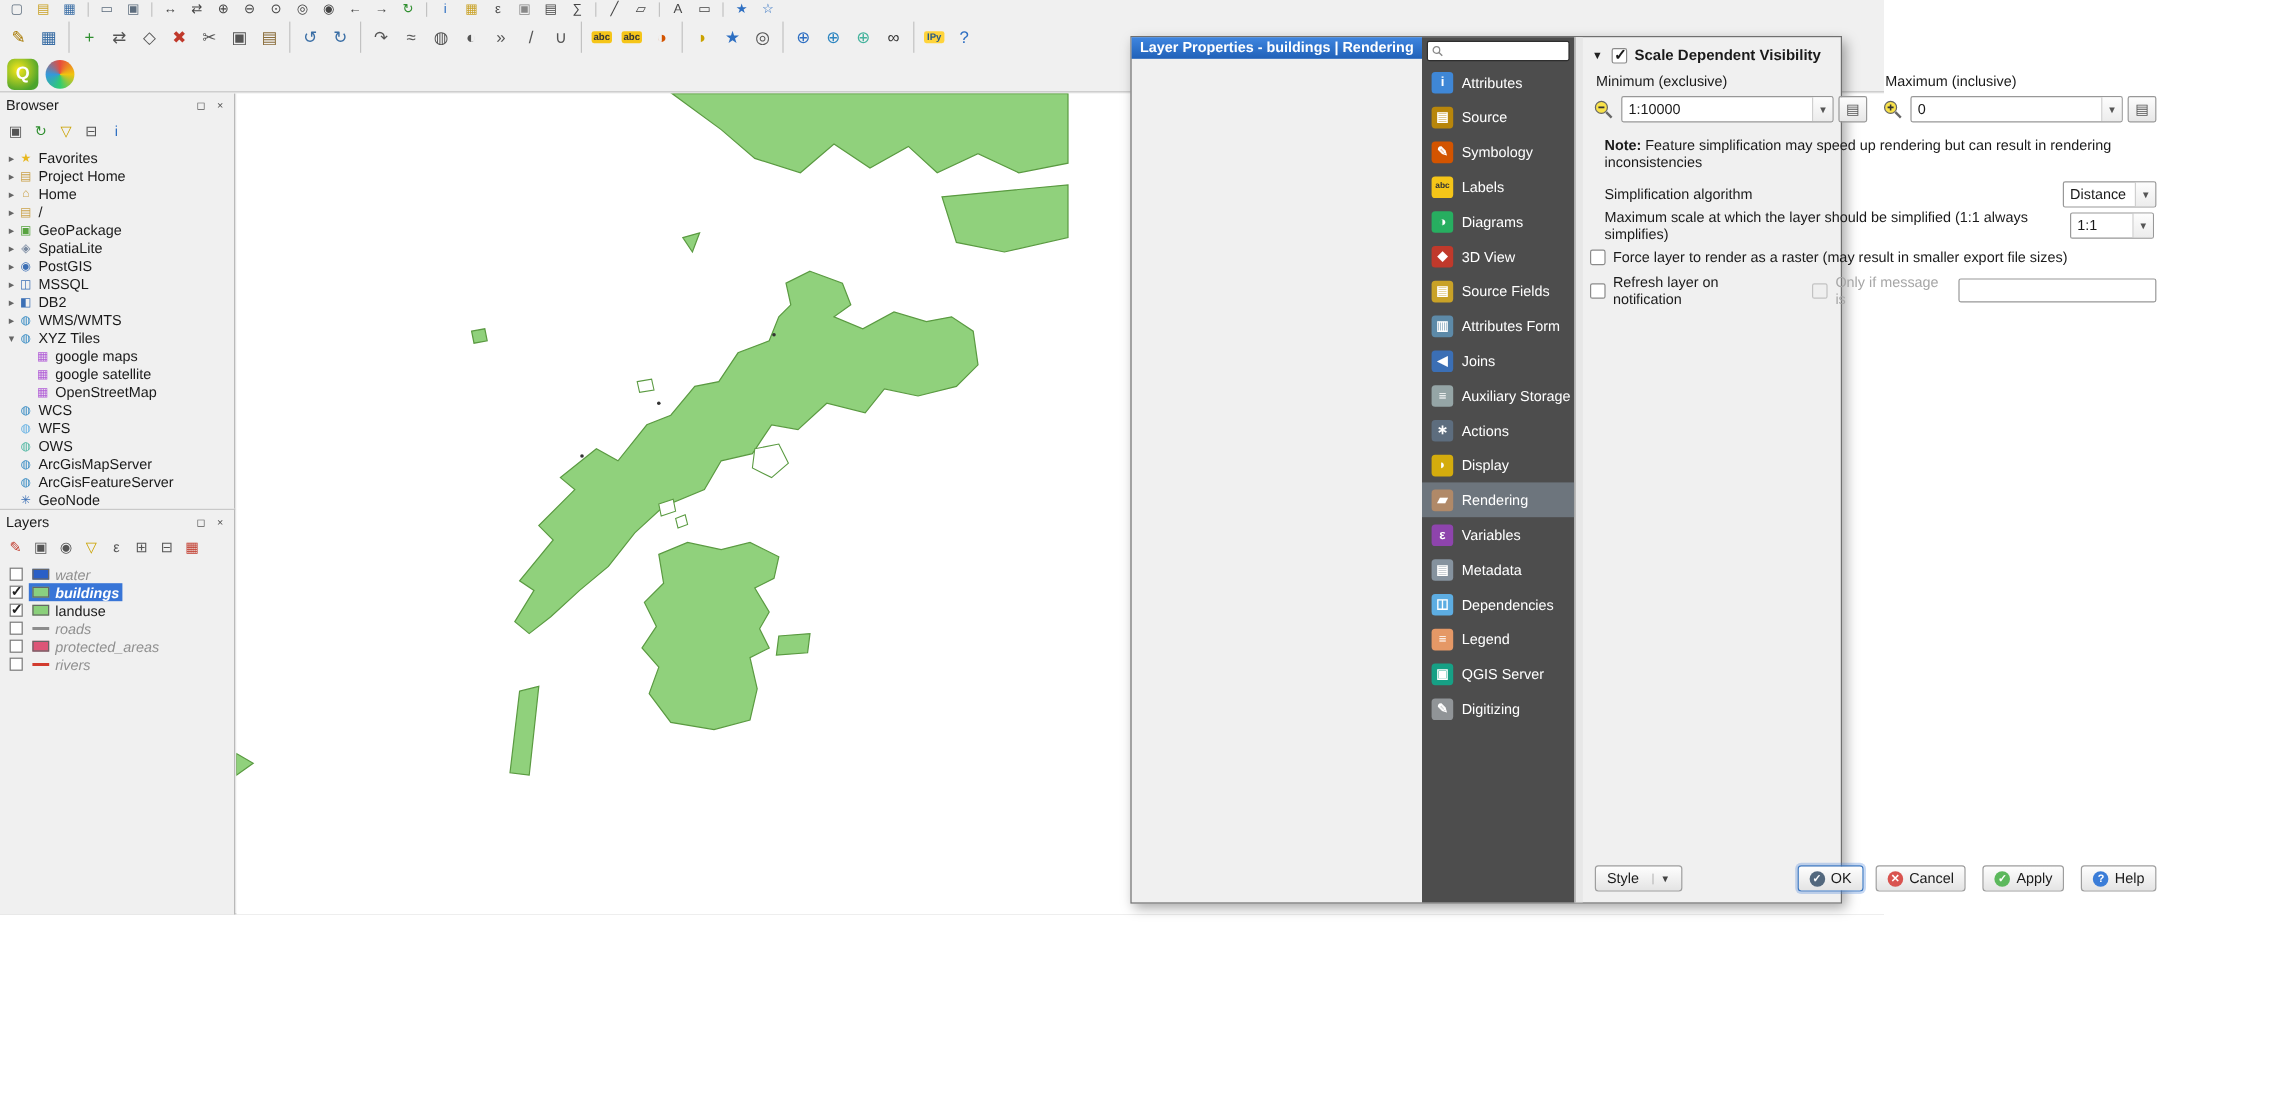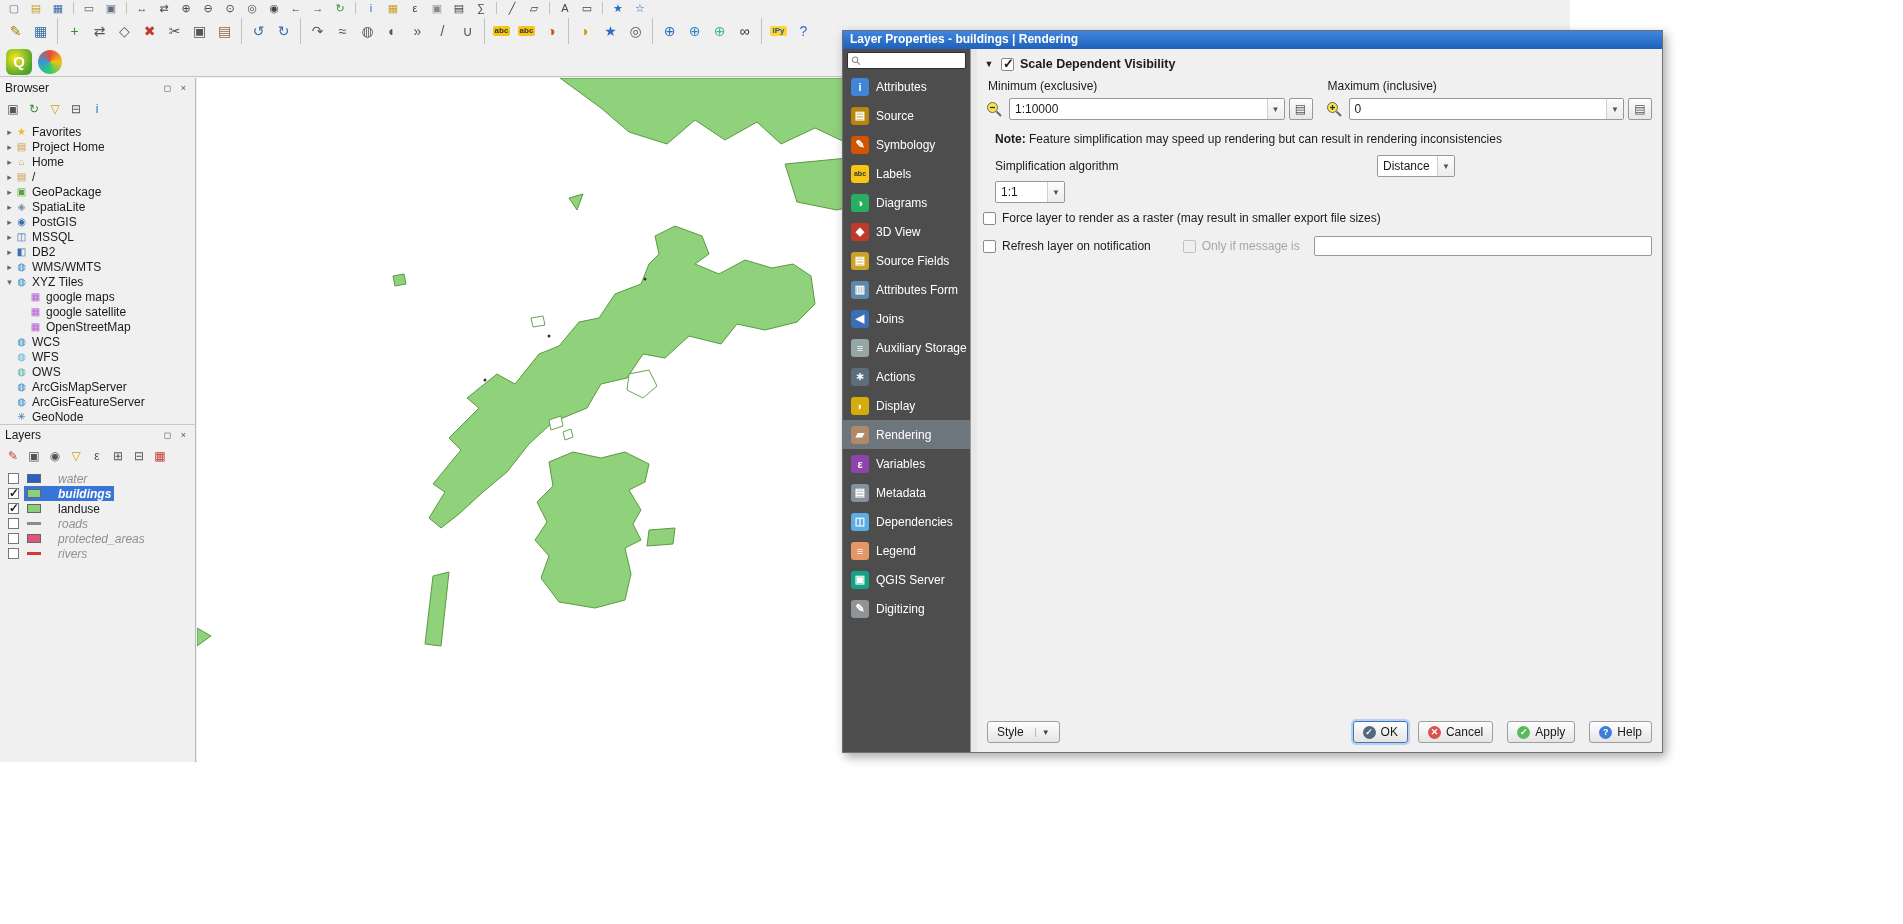"Layer Properties - buildings |" .dialog { flex-direction: column -> none; left: 842px -> 942px; width: 821px -> 593px }
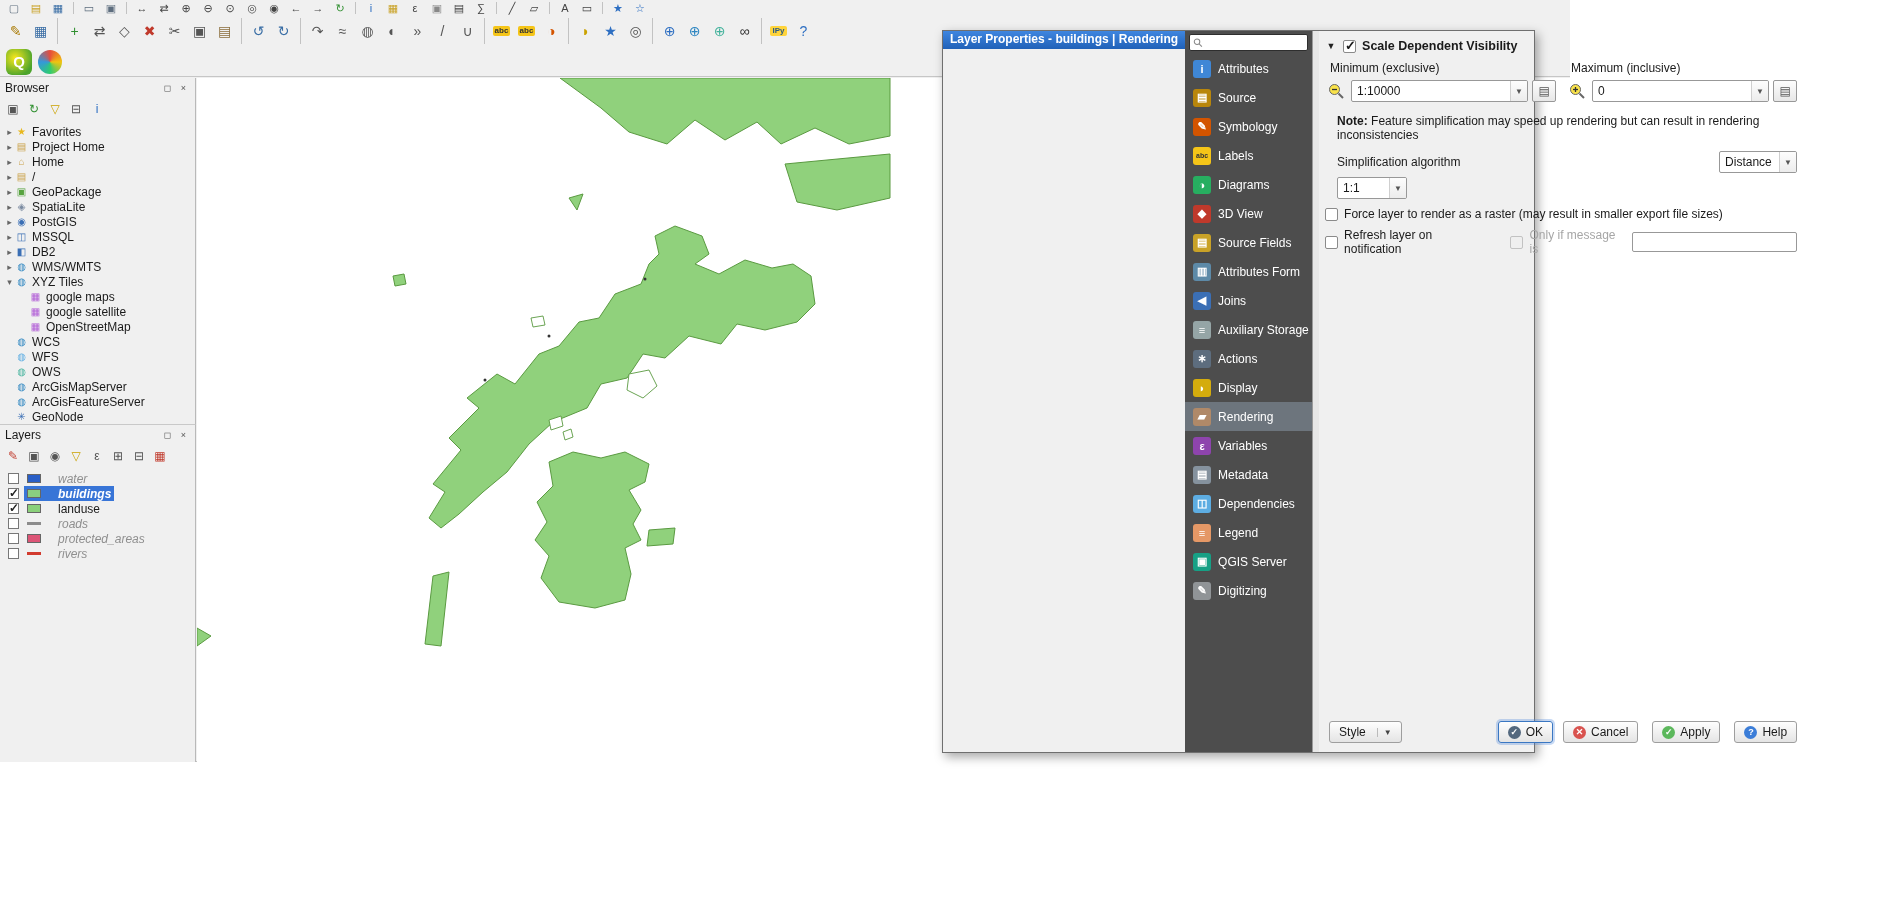"Maximum scale at which the" span.lbl { html: none -> <span>Maximum scale at which the layer should be simplified (1:1 always simplifies)</span> }
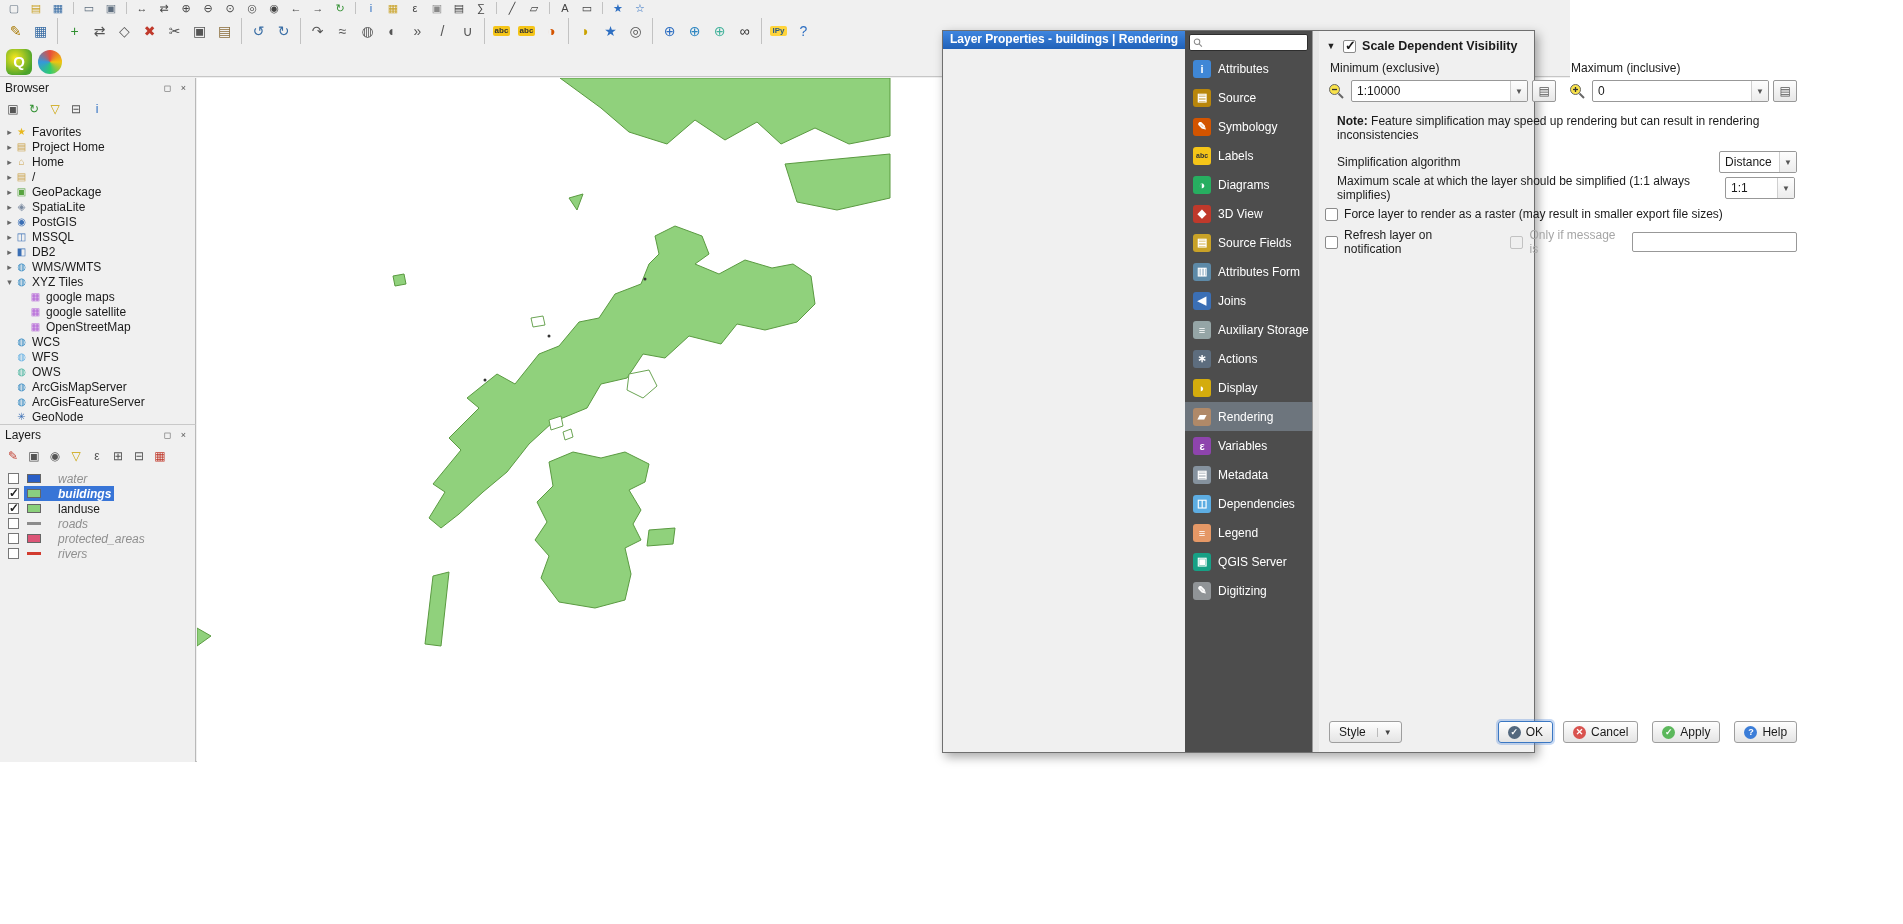"water" .lhl { gap: 17px -> 5px }
